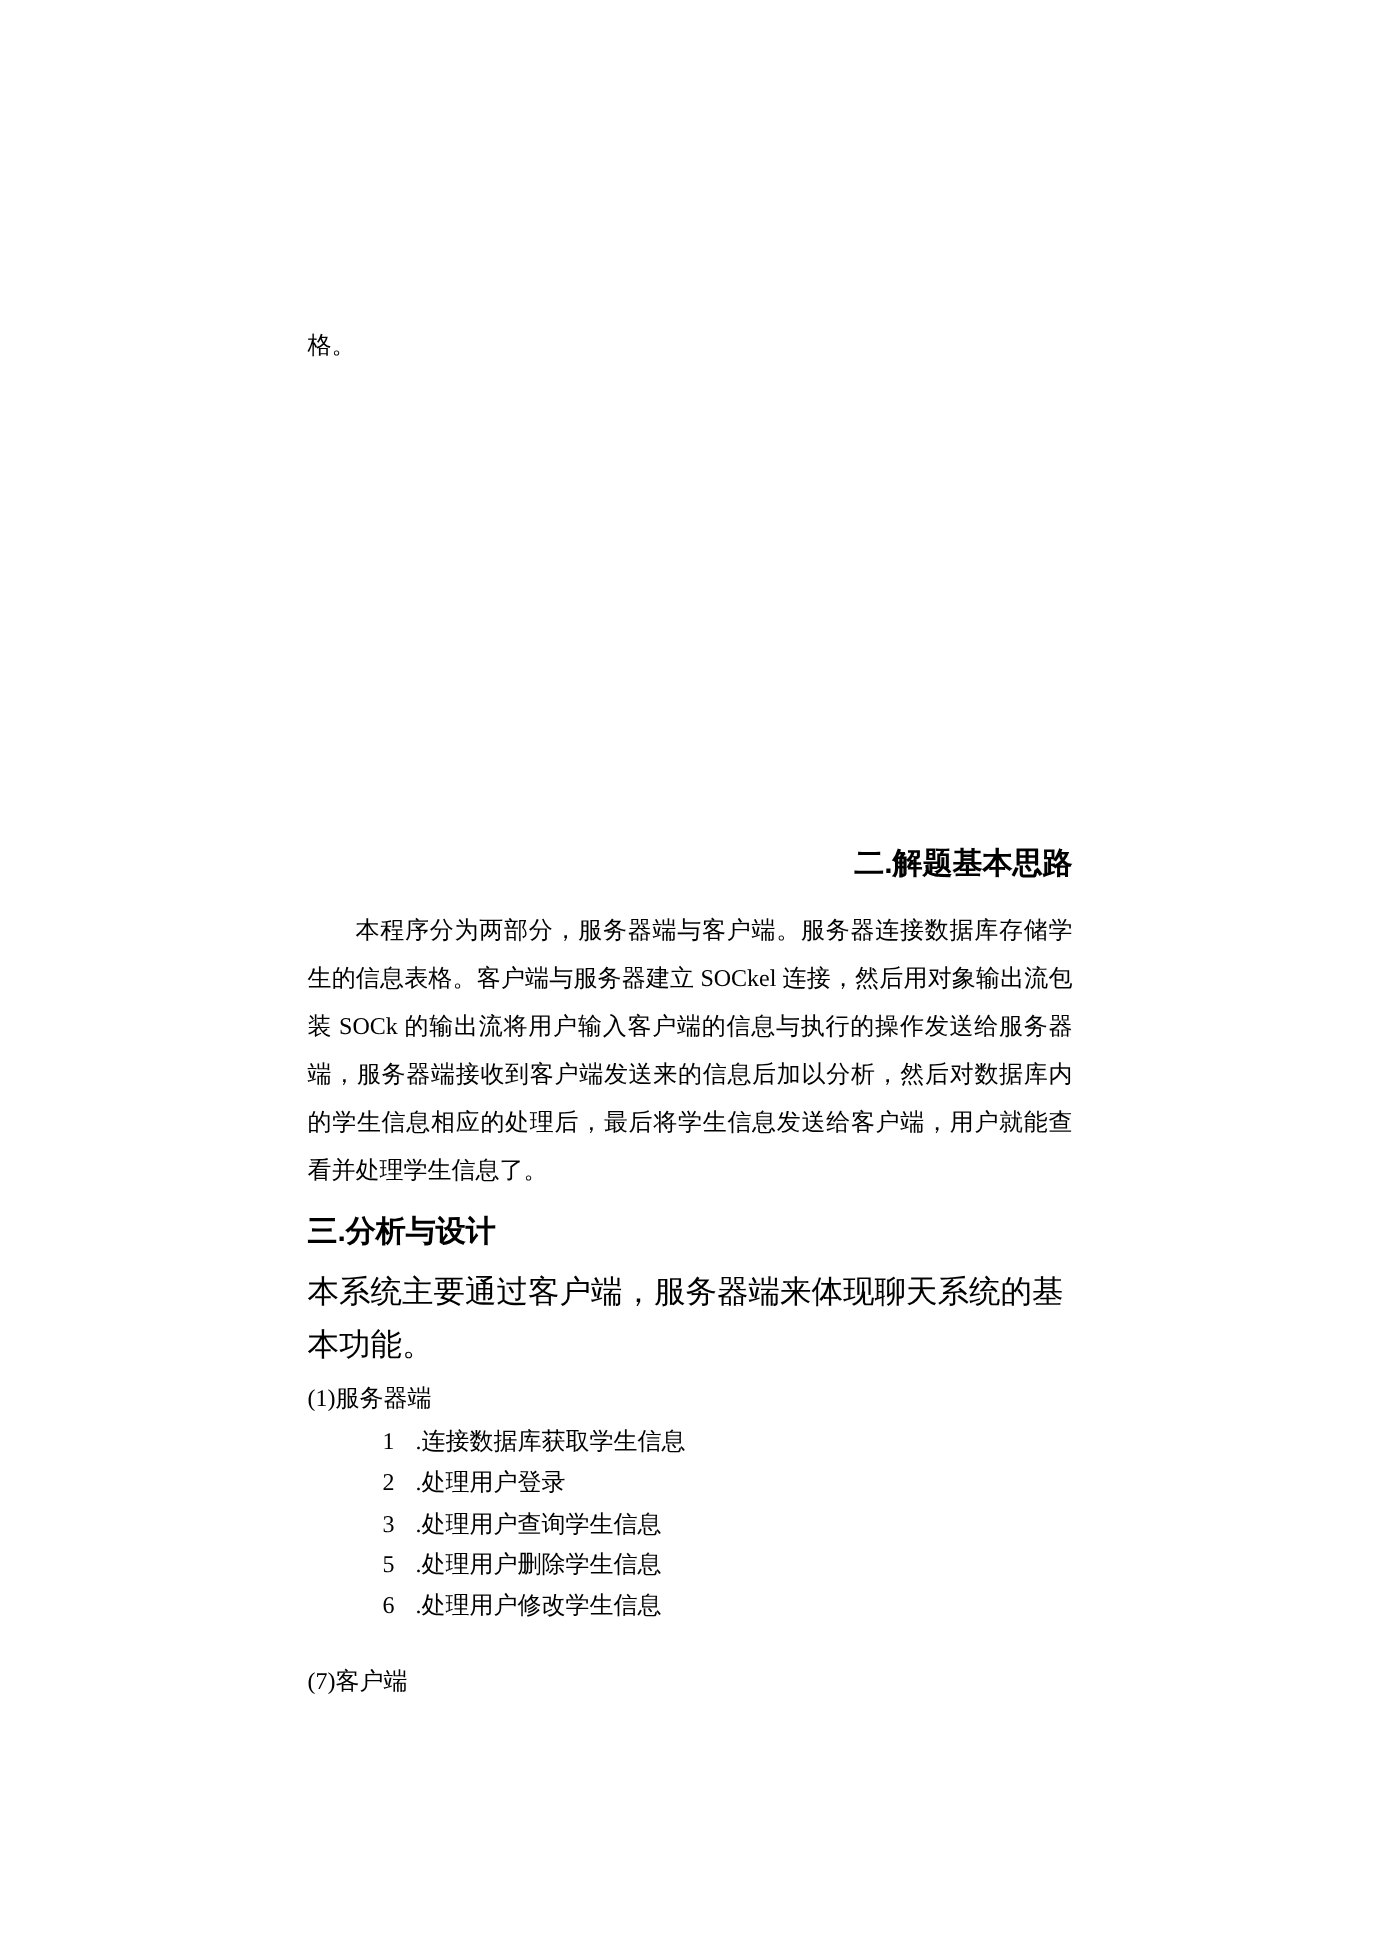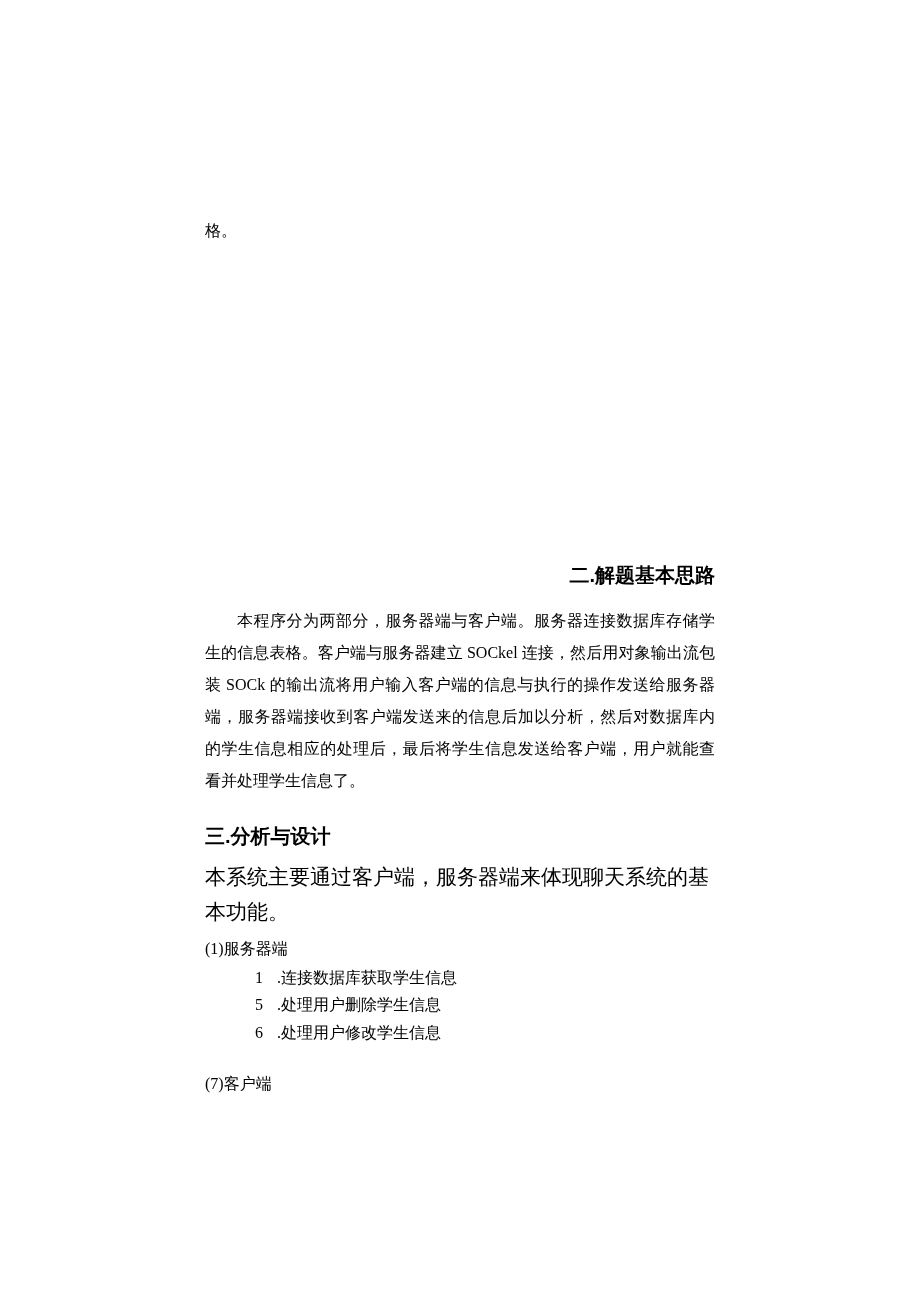"三.分析与设计" .heading-3 { margin-top: 26px -> 10px }
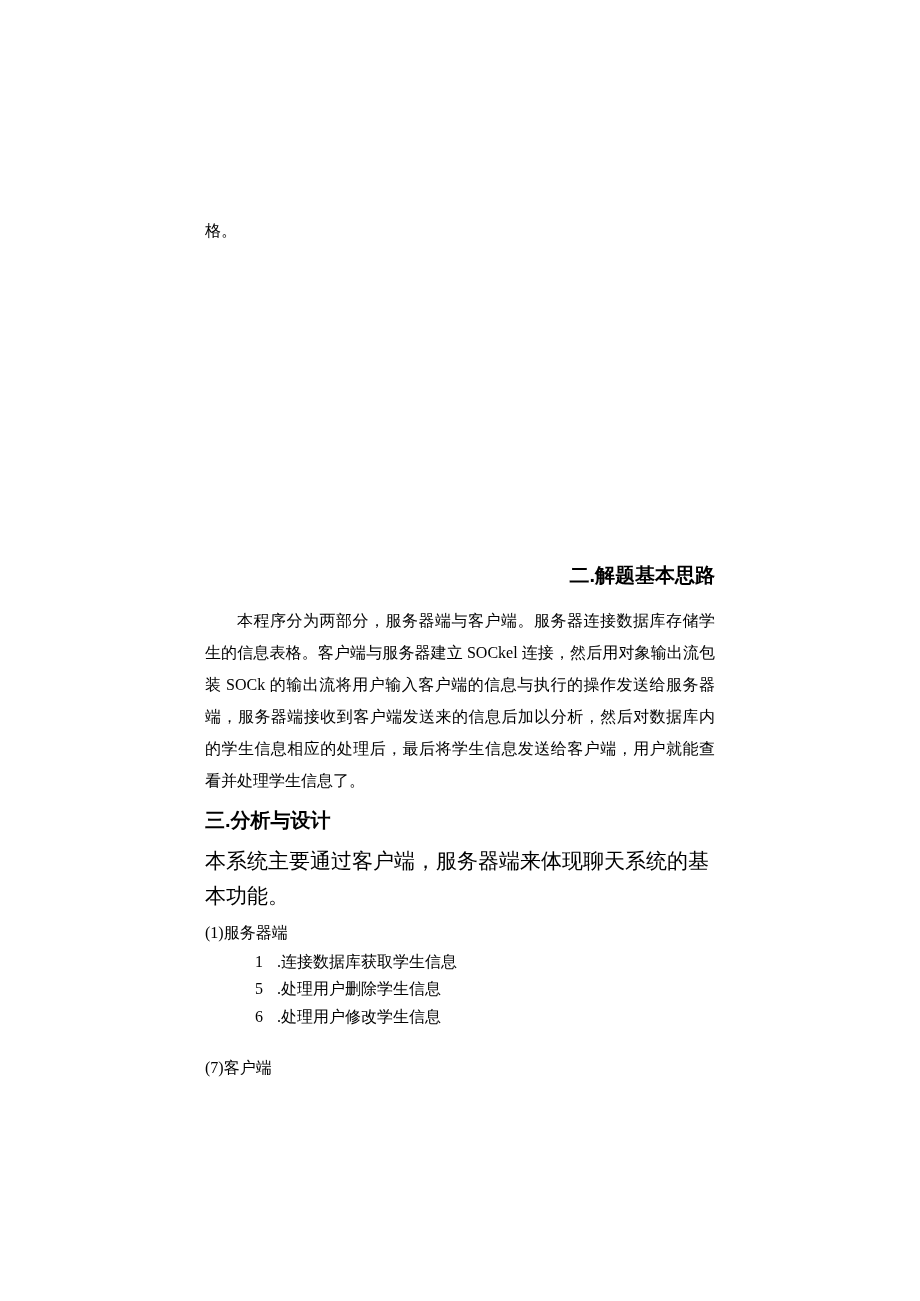"2 .处理用户登录" div.list-item { html: none -> <div><span>2</span><span>.处理用户登录</span></div> }
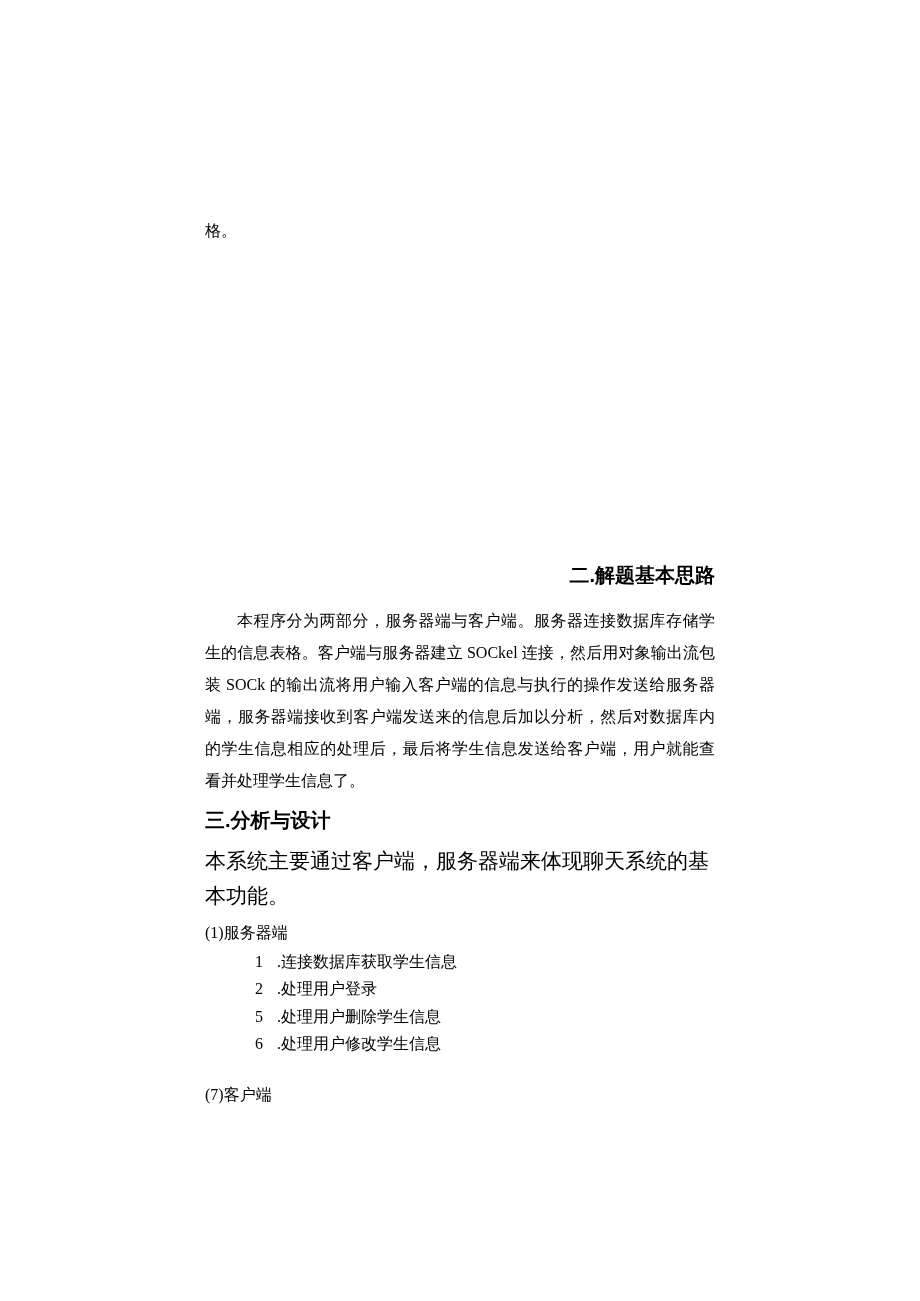"3 .处理用户查询学生信息" div.list-item { html: none -> <div><span>3</span><span>.处理用户查询学生信息</span></div> }
